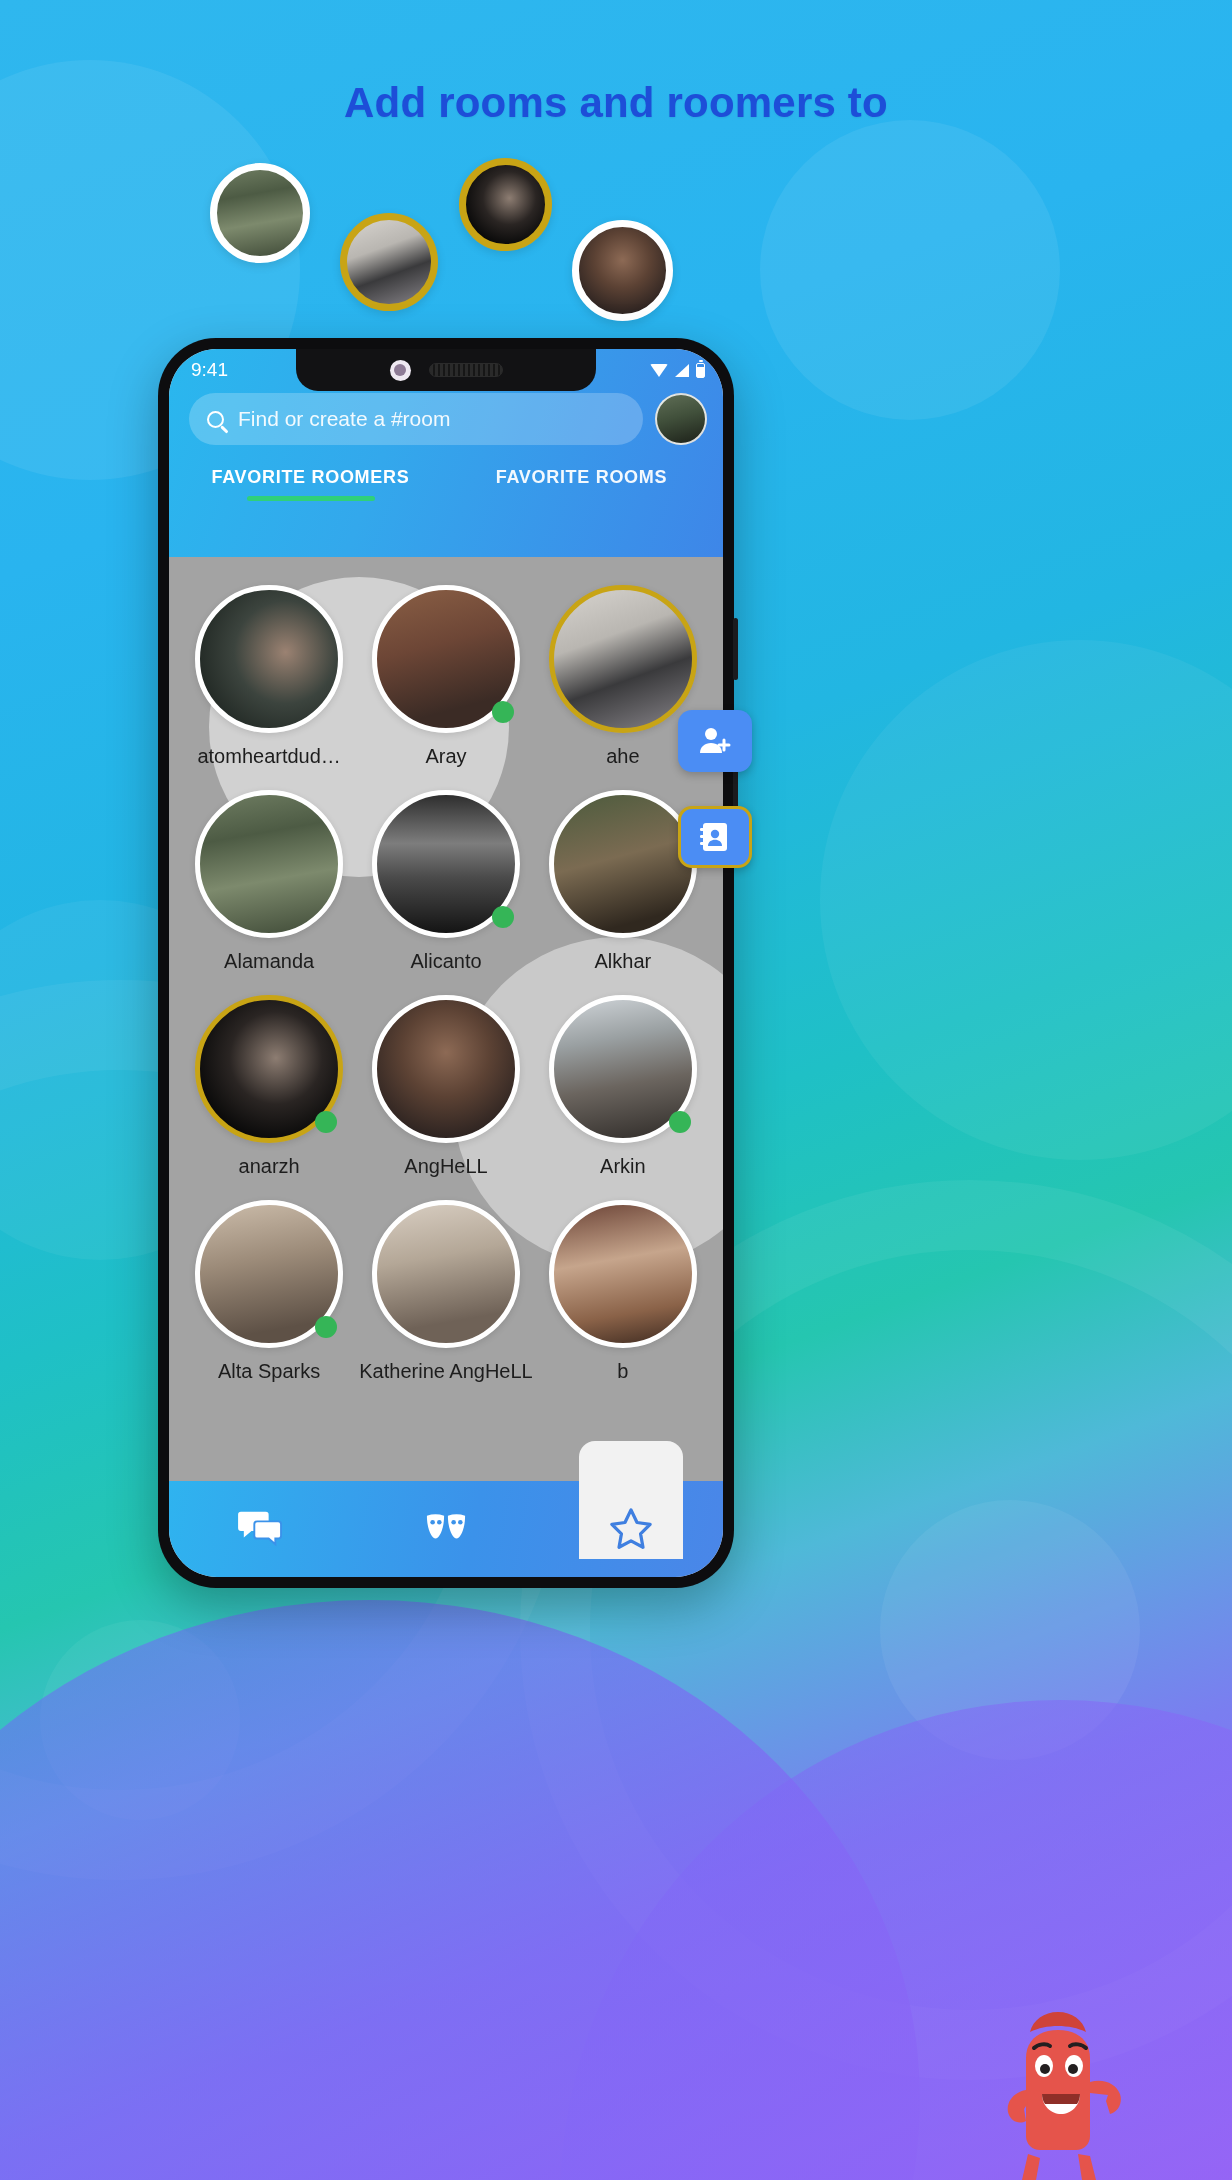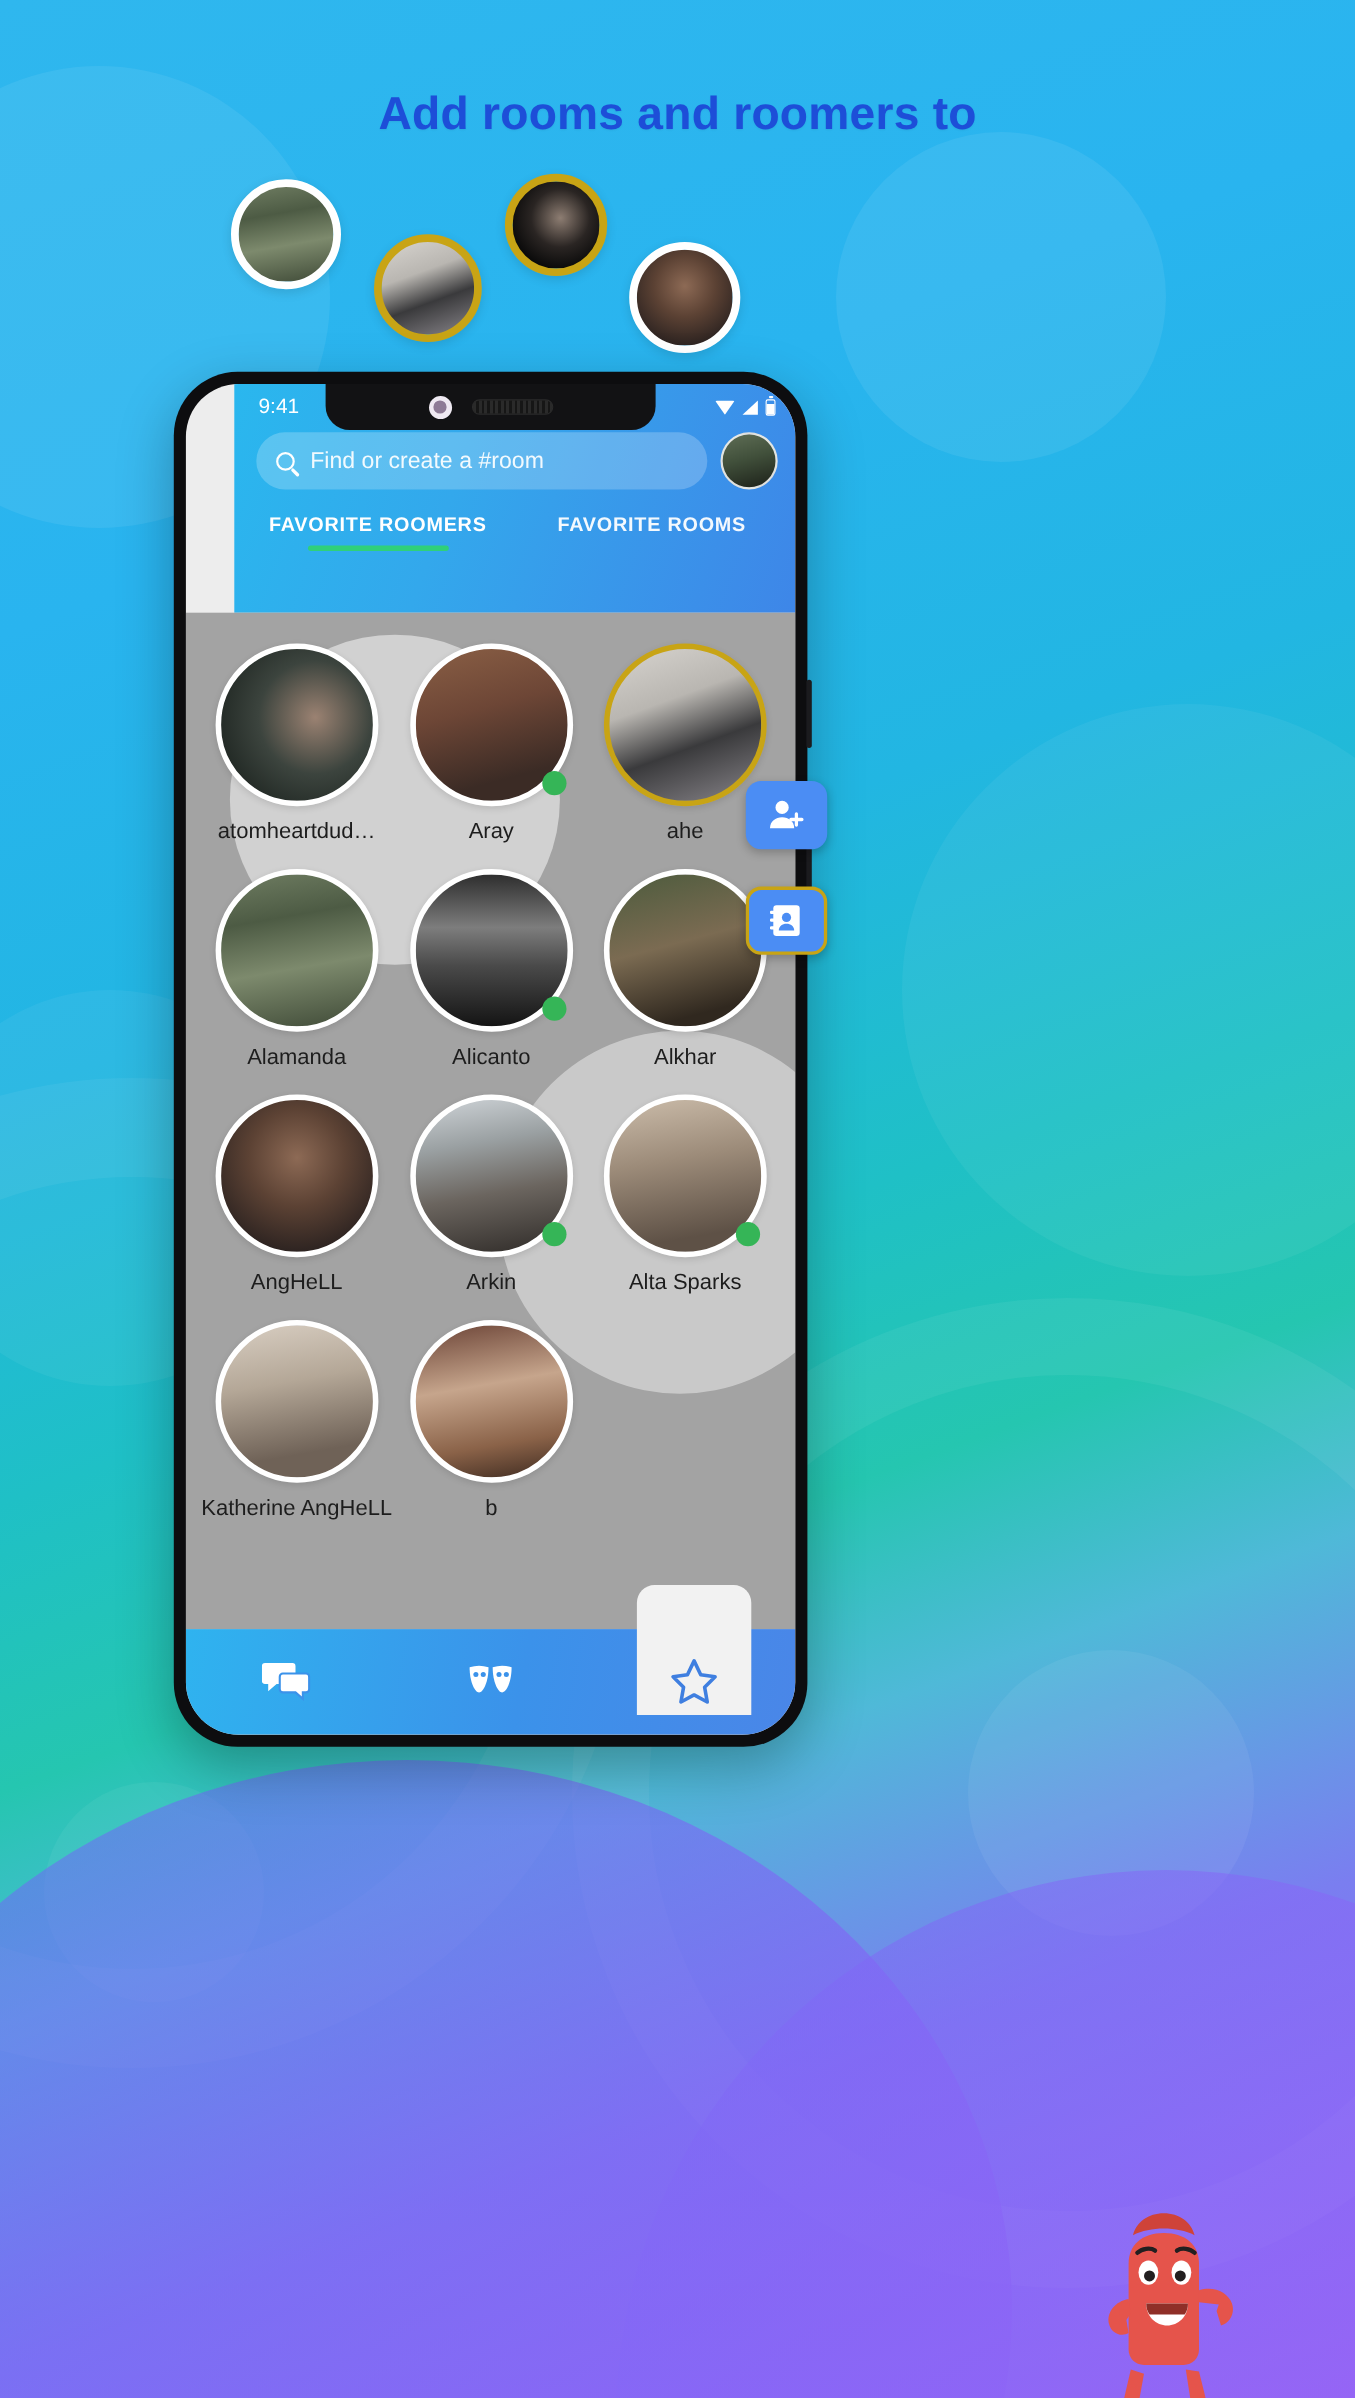"9:41" .top-area { margin-left: 44px -> none }
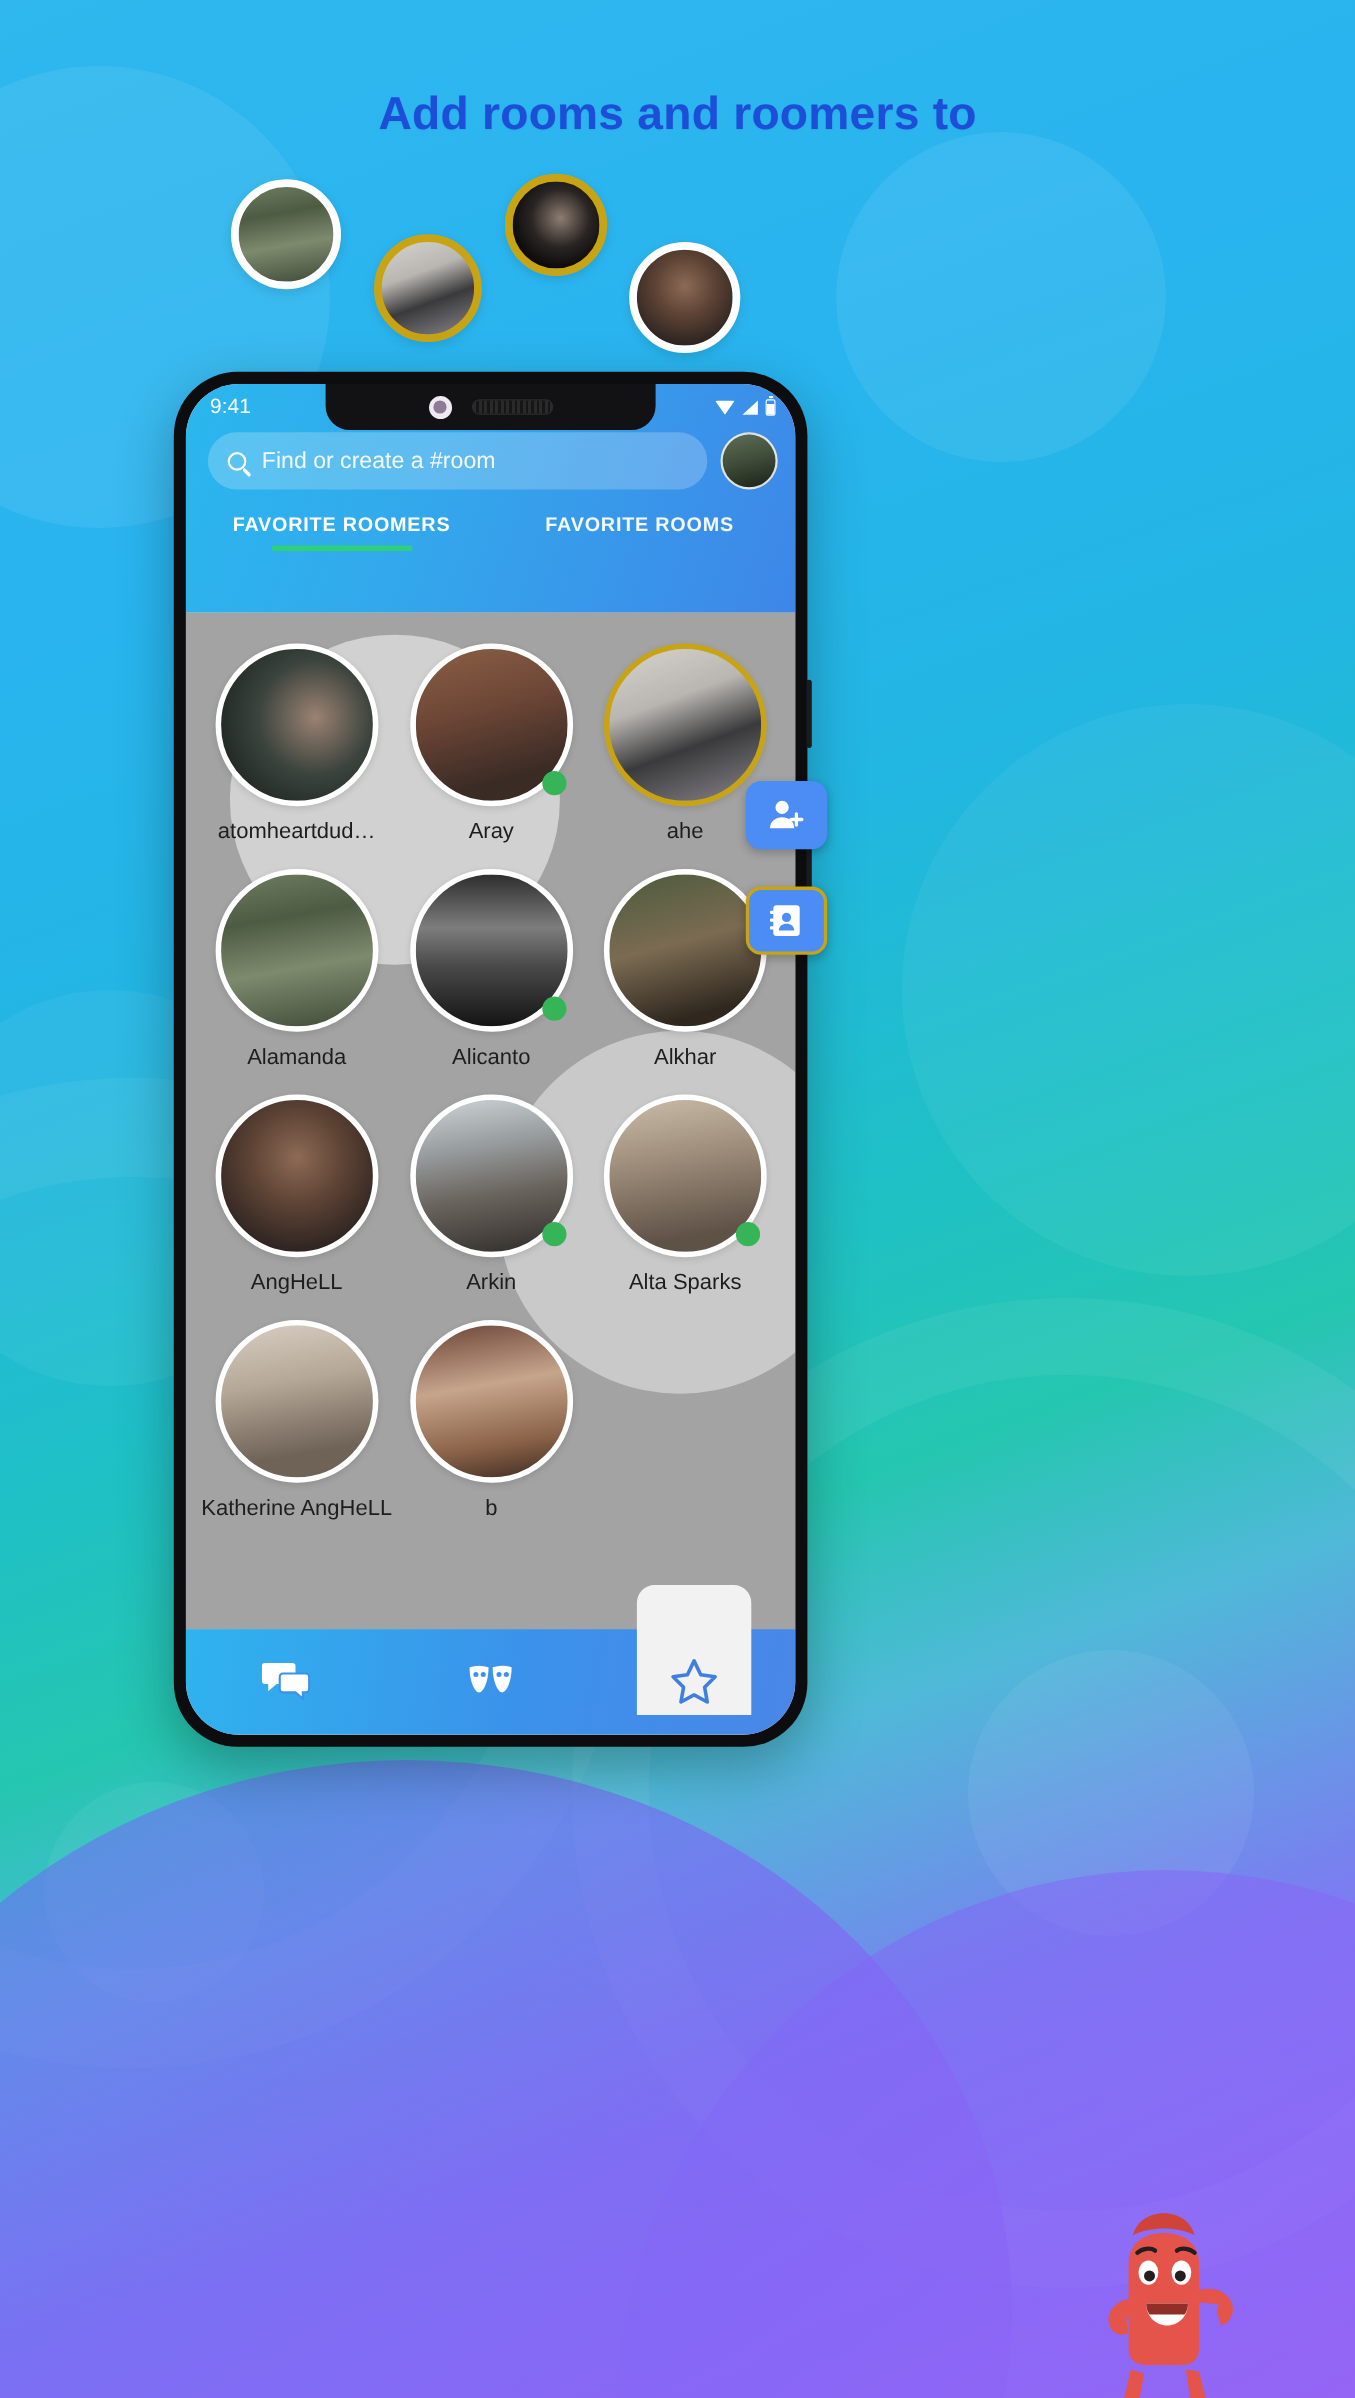"anarzh" div.cell { html: none -> <div> <div> <div></div> <span></span> </div> <div>anarzh</div> </div> }
